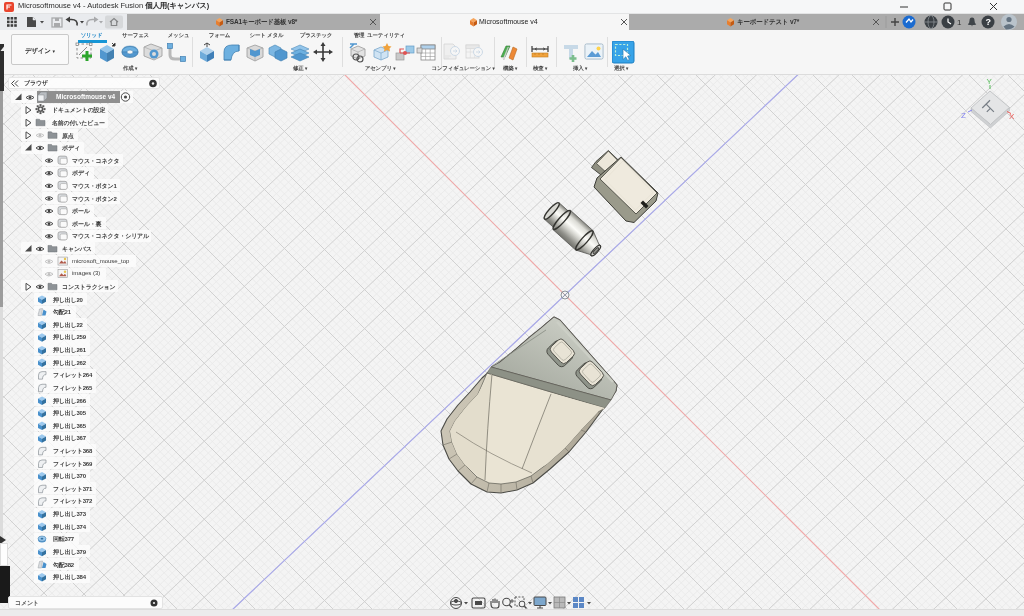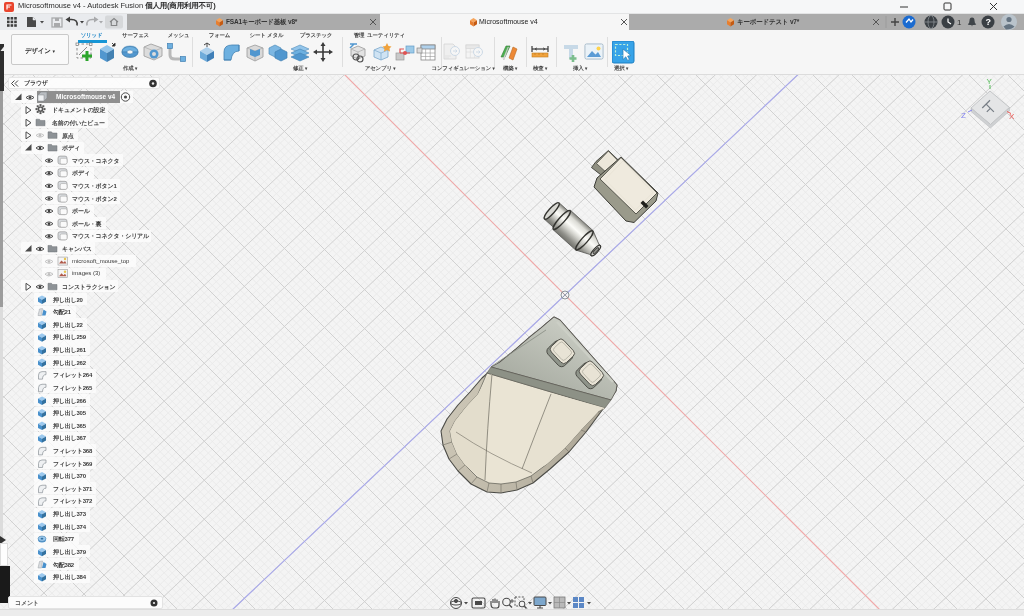"個人用(商用利用不可)" span.cj { text: 商用利用不可 -> キャンバス }
